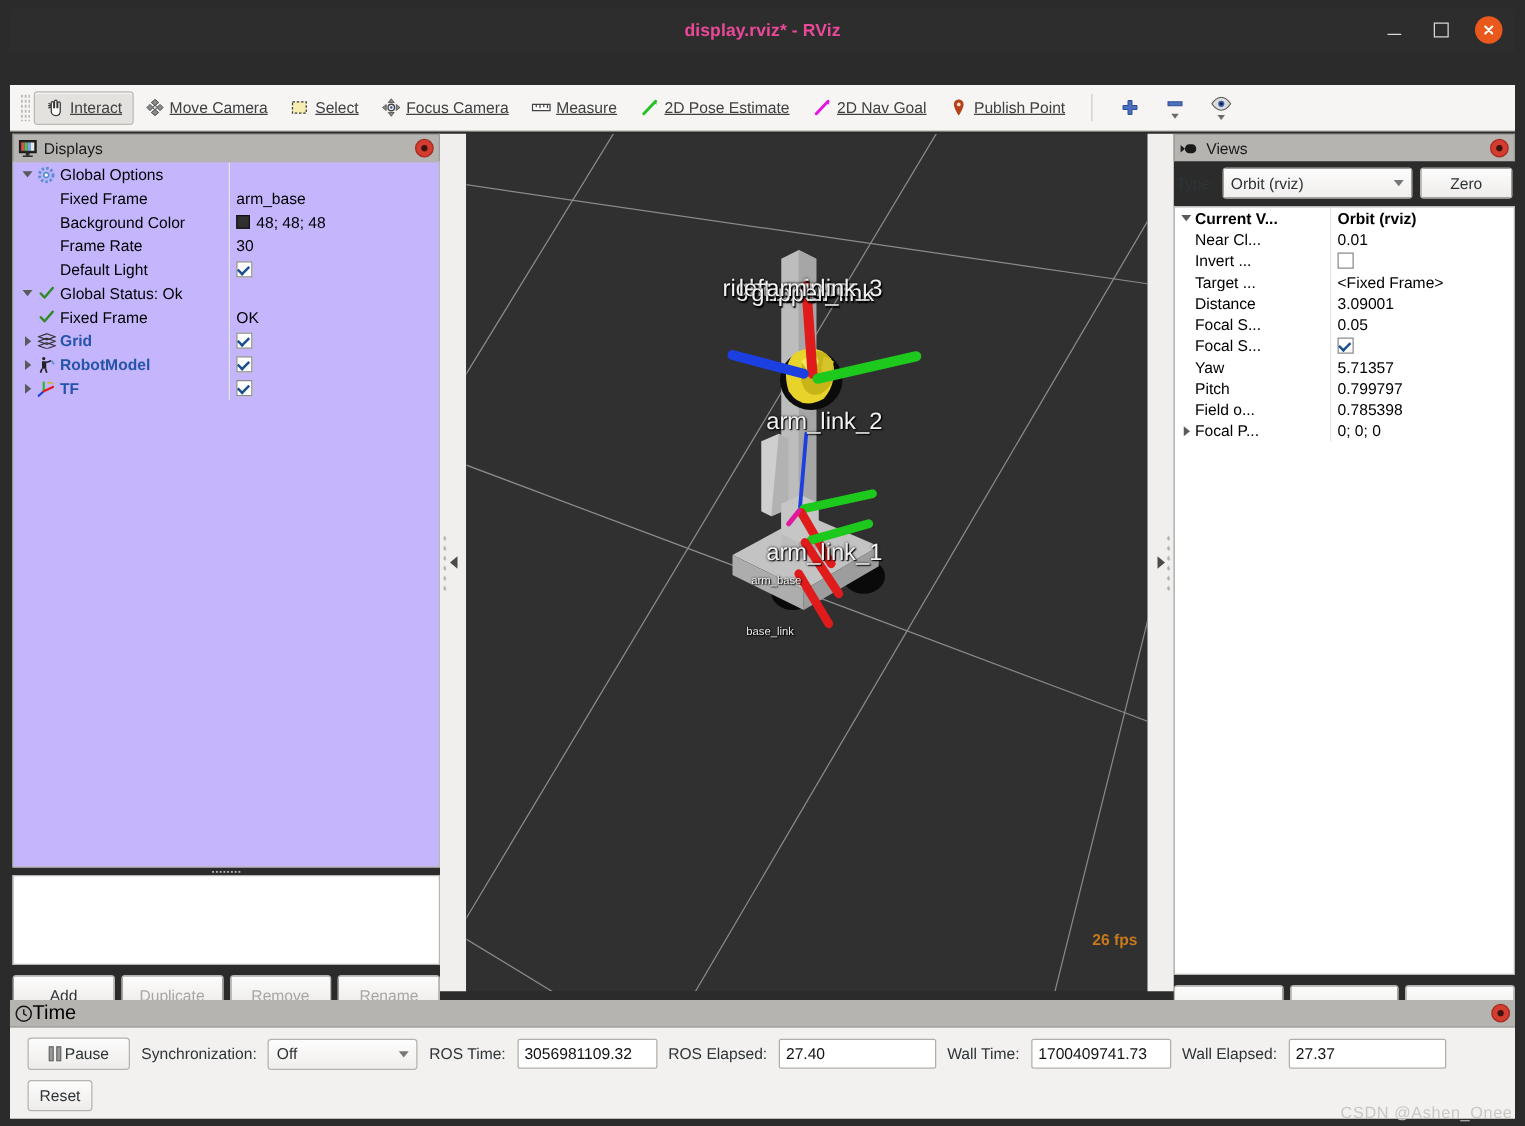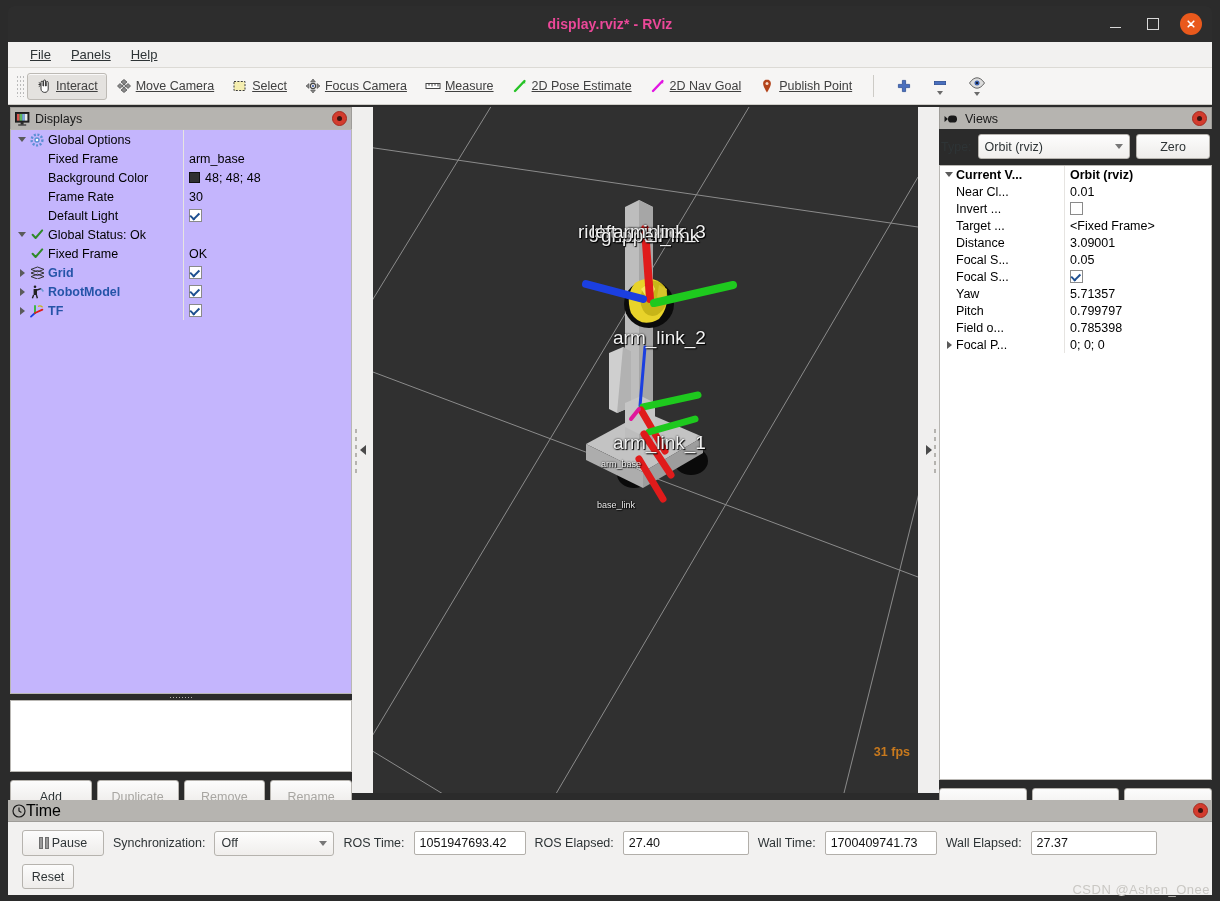"File" div.menubar { html: <div> <div><u>File</u></div> <div><u>Panels</u></div> <div><u>Help</u></div> </div> -> none }
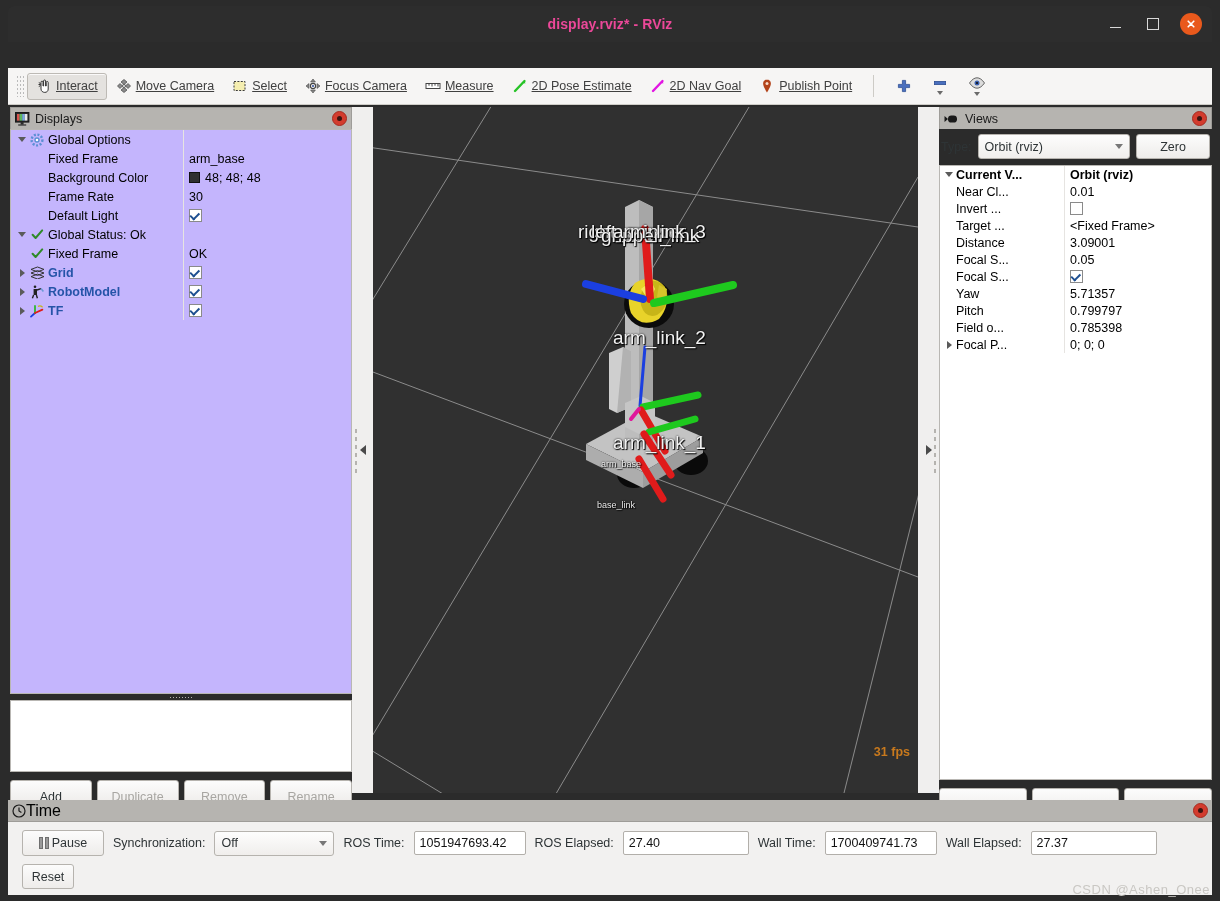"31 fps" div.fps { text: 31 -> 26 }
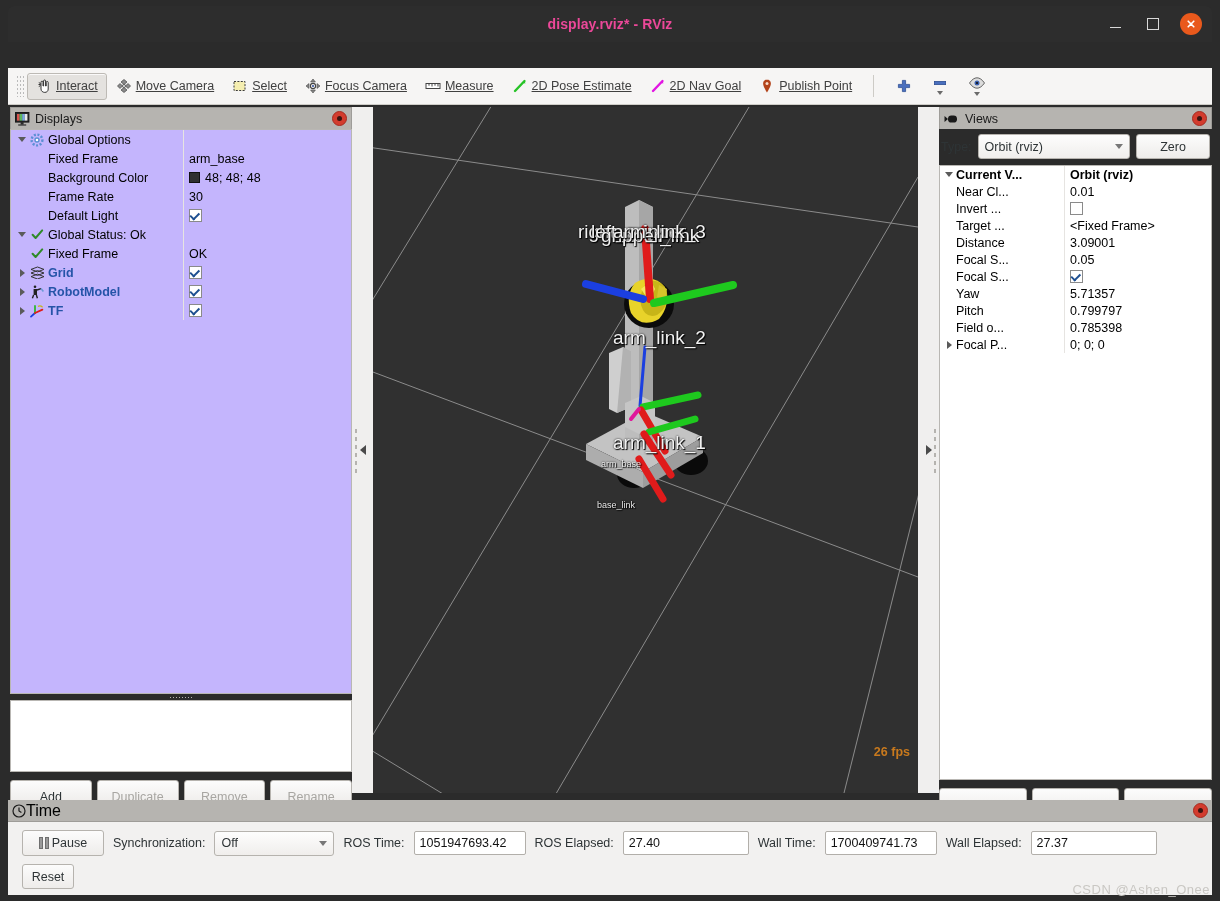"1051947693.42" span { text: 1051947693.42 -> 3056981109.32 }
